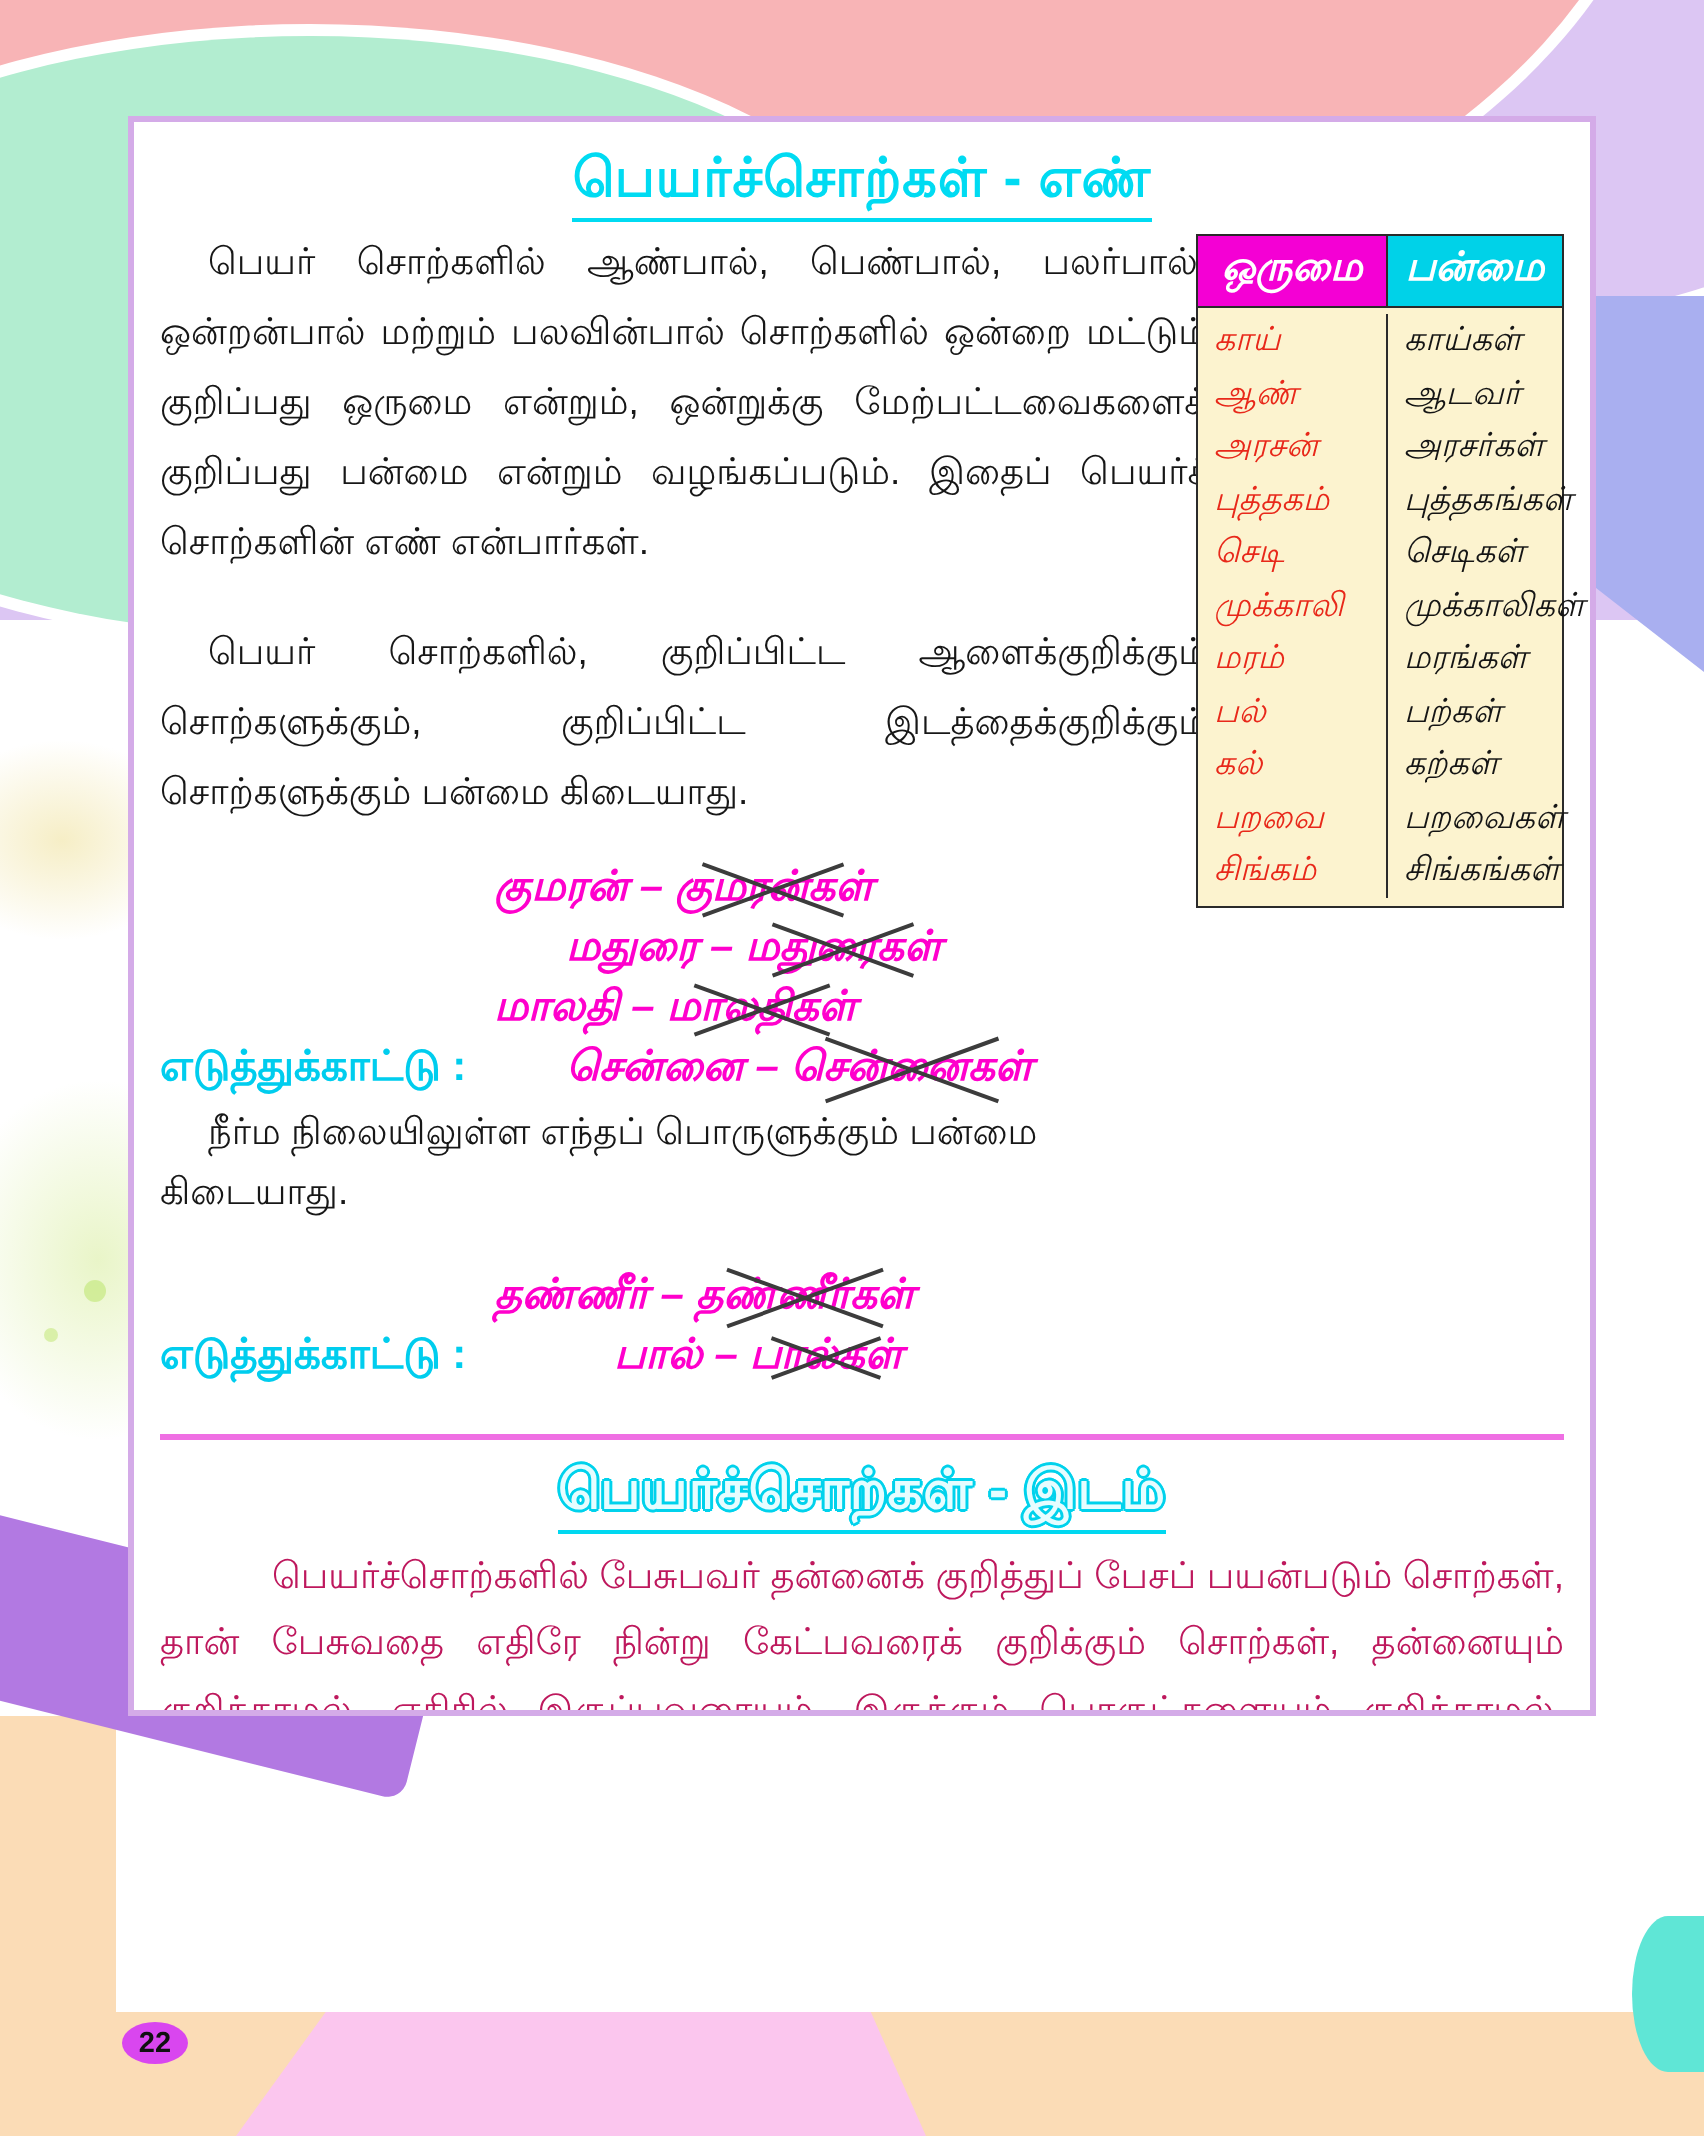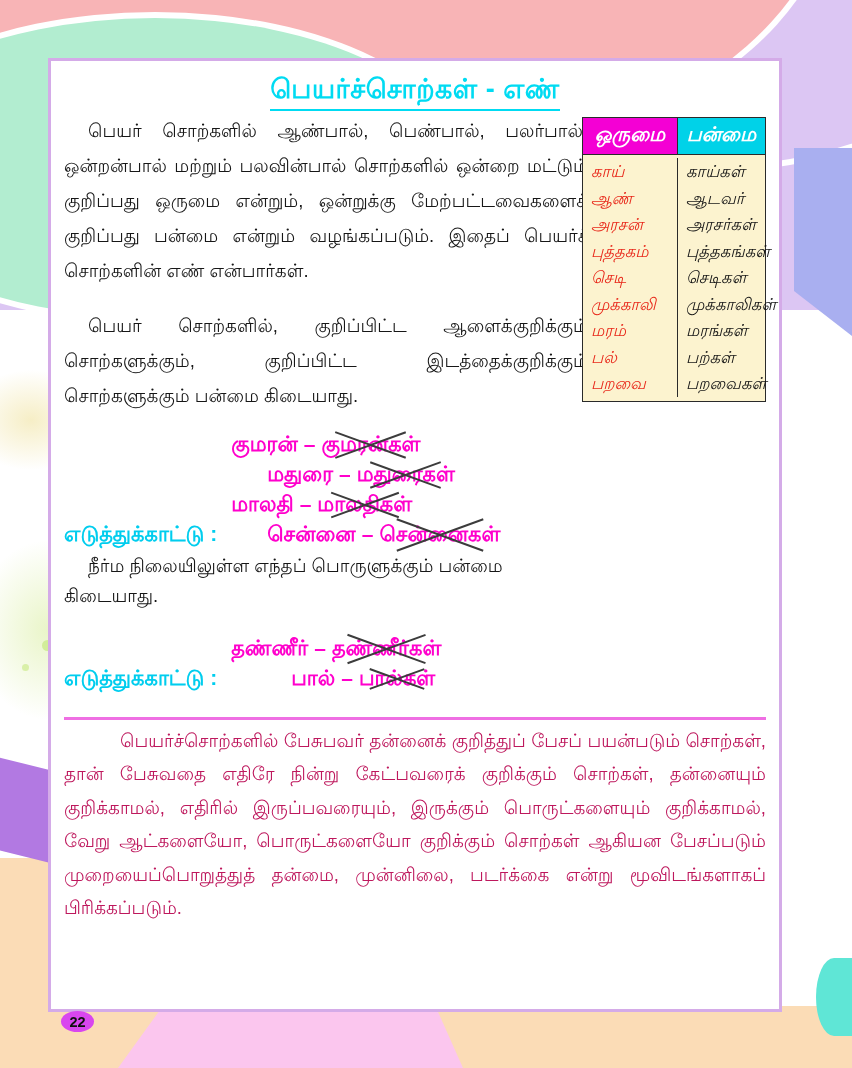"பெயர்ச்சொற்கள் - எண்" .box { height: 954px -> 800px; left: 48px -> 64px }
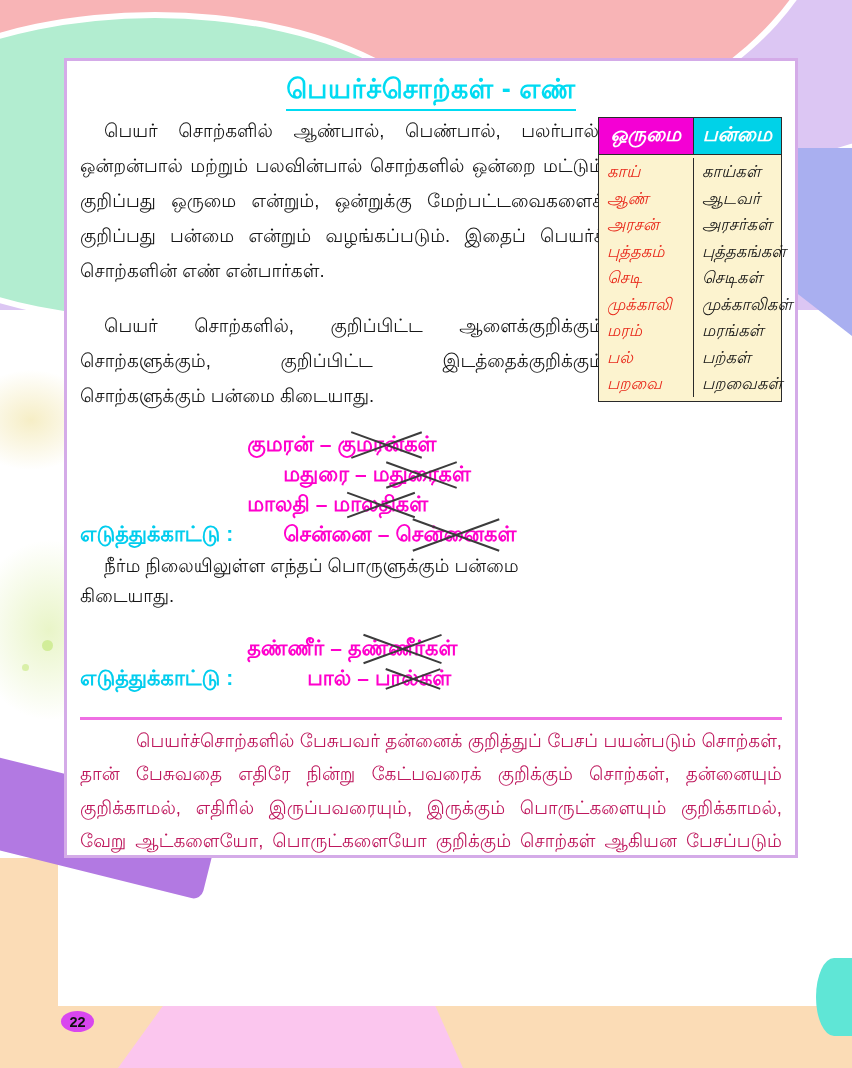"கல்" div.trow { html: none -> <div> <div>கல்</div> <div>கற்கள்</div> </div> }
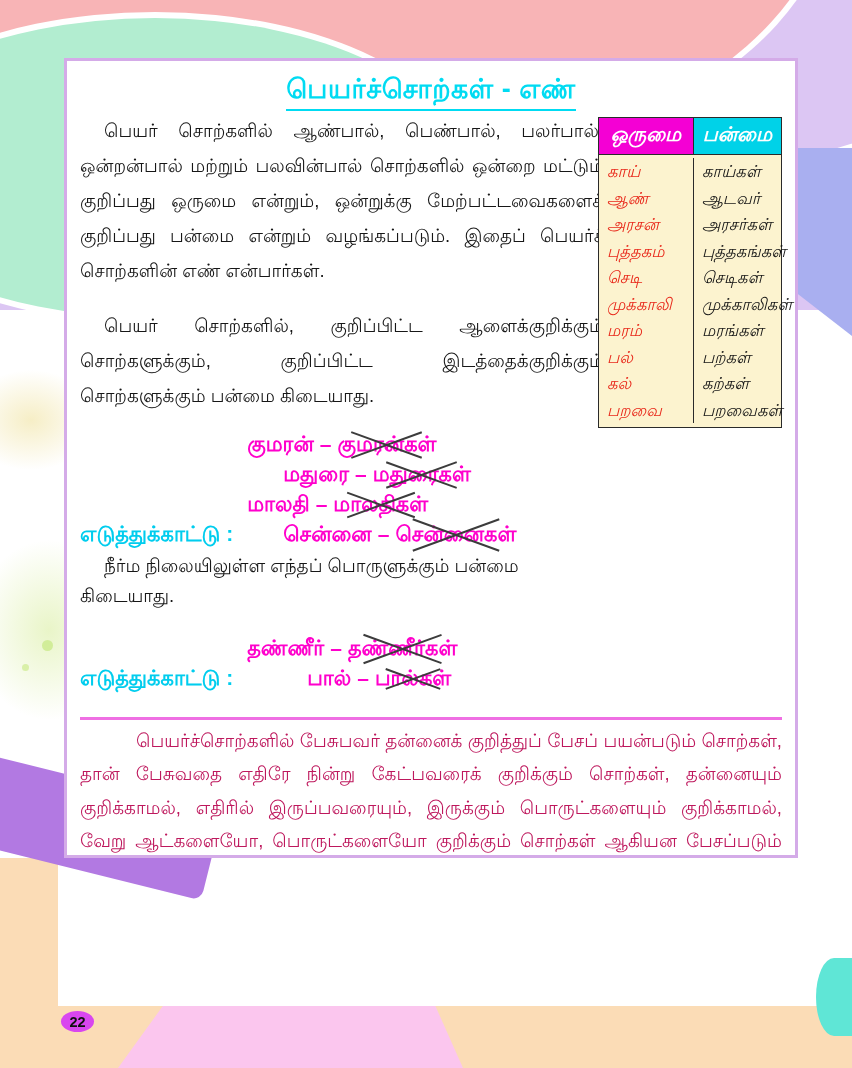"குமரன் – குமரன்கள்" .pair { font-style: none -> italic }
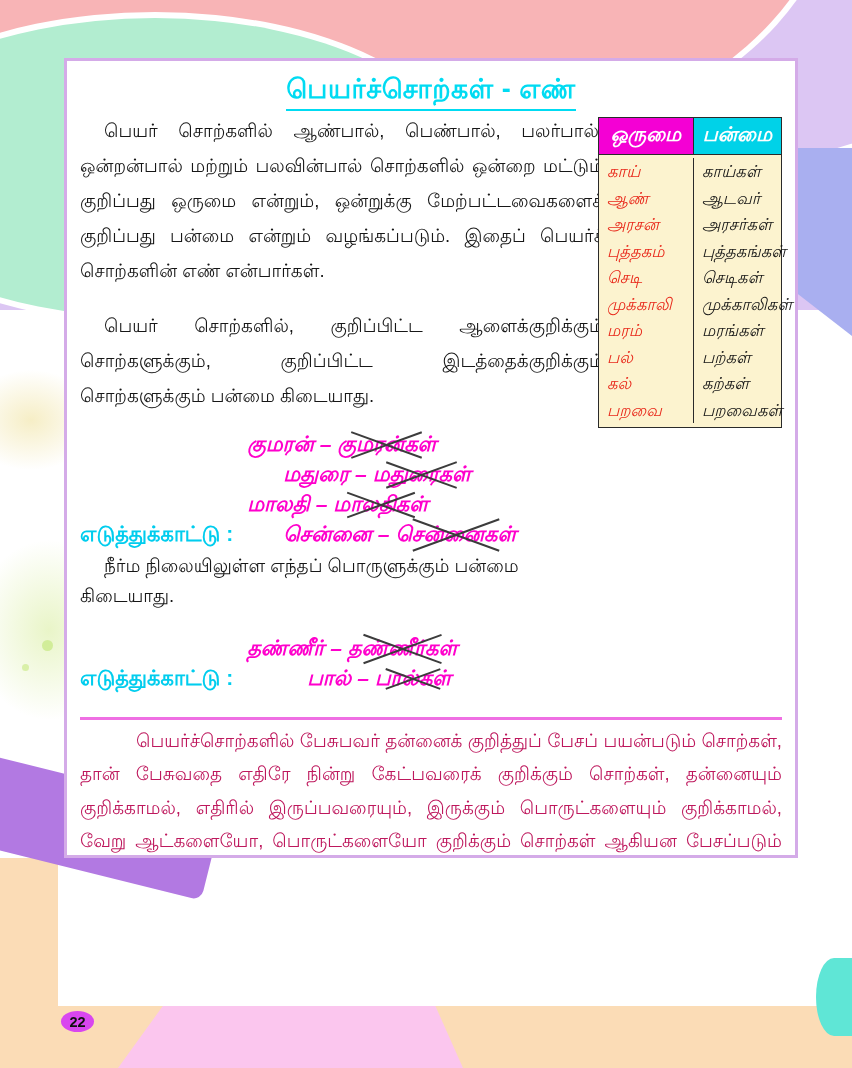"சிங்கம்" div.trow { html: none -> <div> <div>சிங்கம்</div> <div>சிங்கங்கள்</div> </div> }
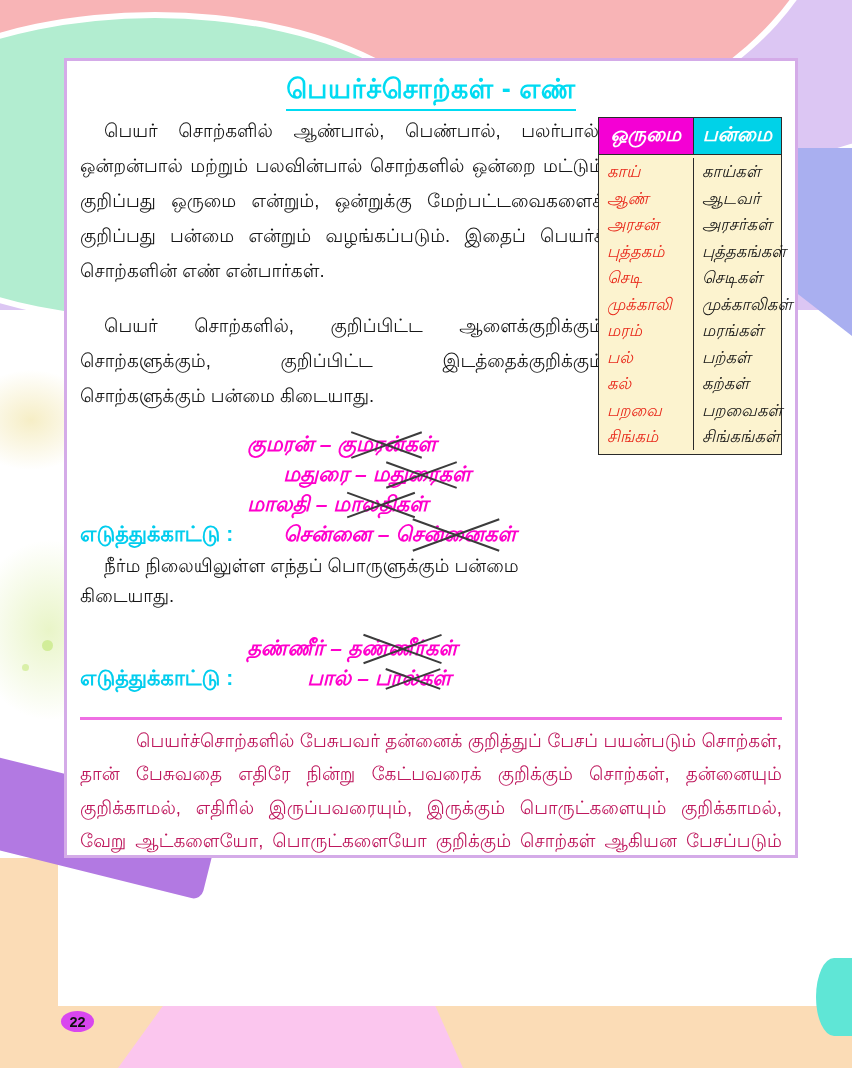"பெயர்ச்சொற்கள் - இடம்" div.title { html: none -> <div> <span>பெயர்ச்சொற்கள் - இடம்</span> </div> }
